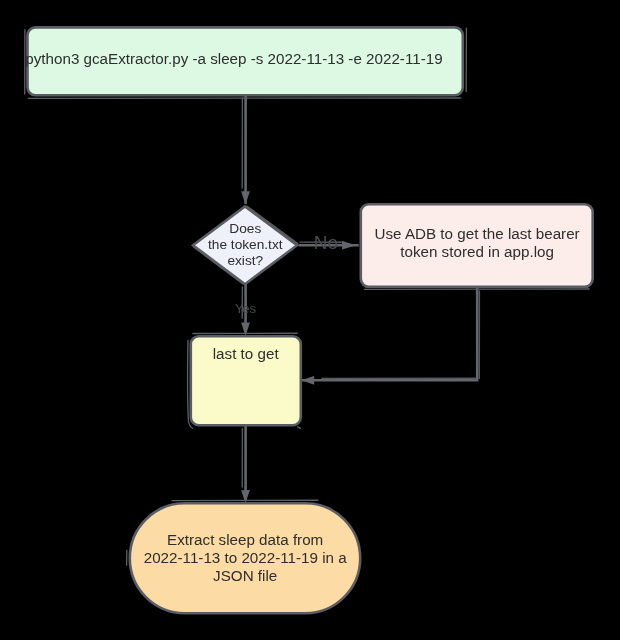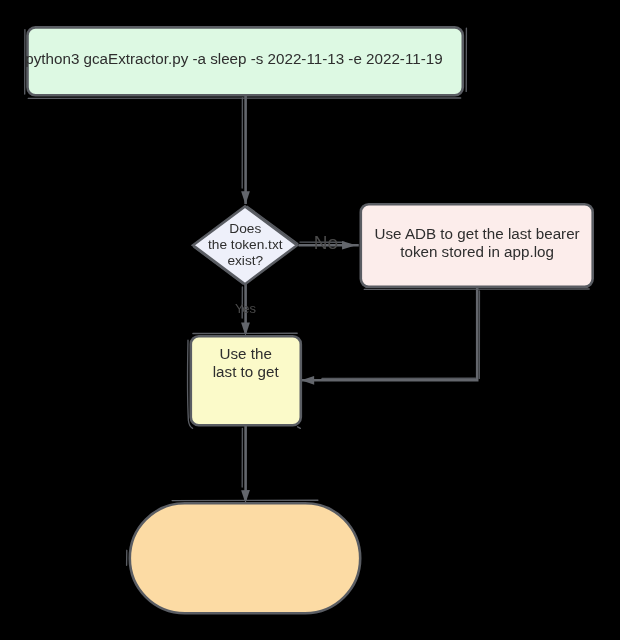"Use the" div { html: <div>Use the</div> -> none }
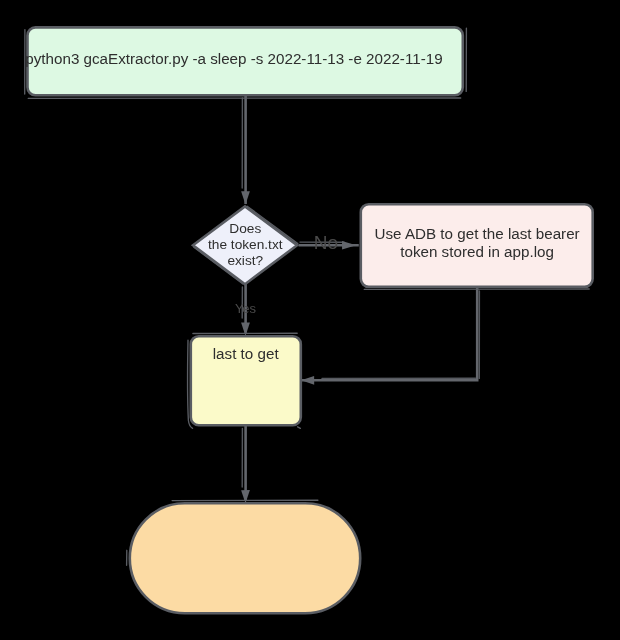"Extract sleep data from" div.nlabel { html: none -> <div> <div>Extract sleep data from</div> <div>2022-11-13 to 2022-11-19 in a</div> <div>JSON file</div> </div> }
